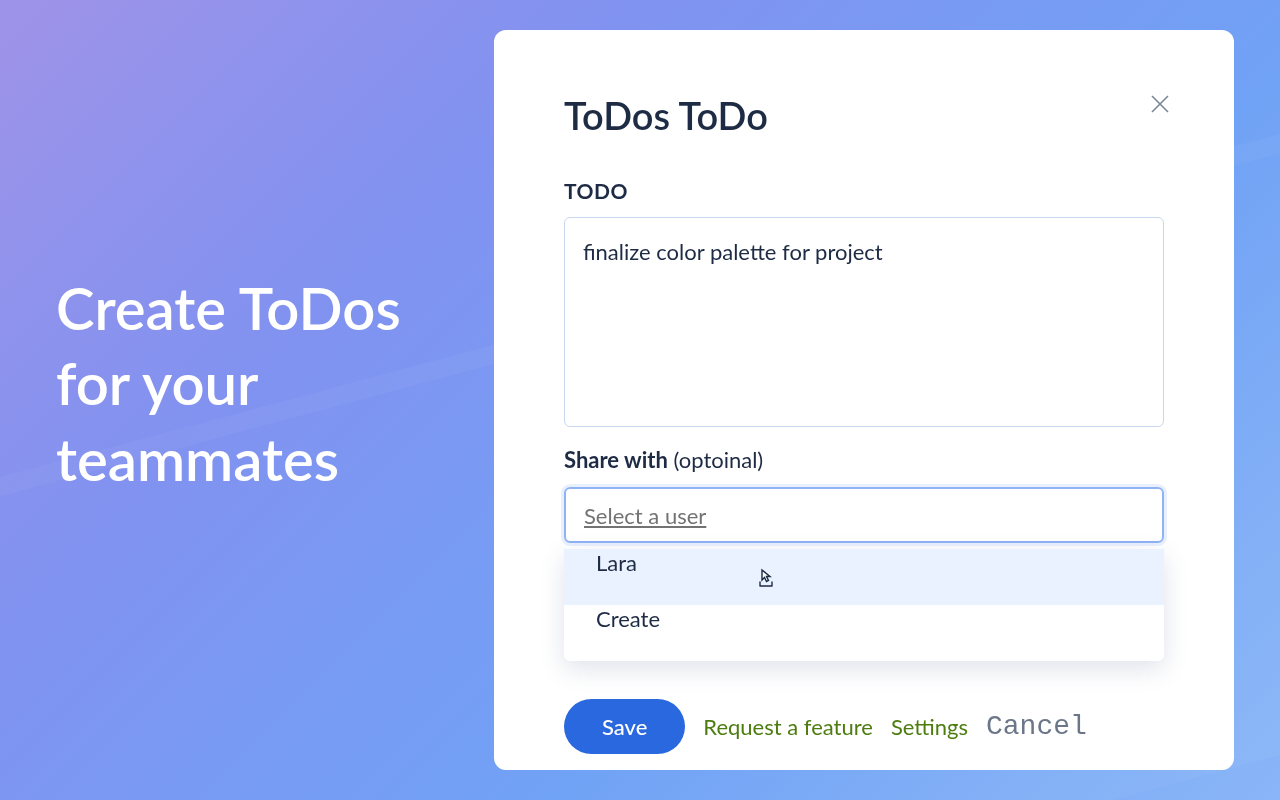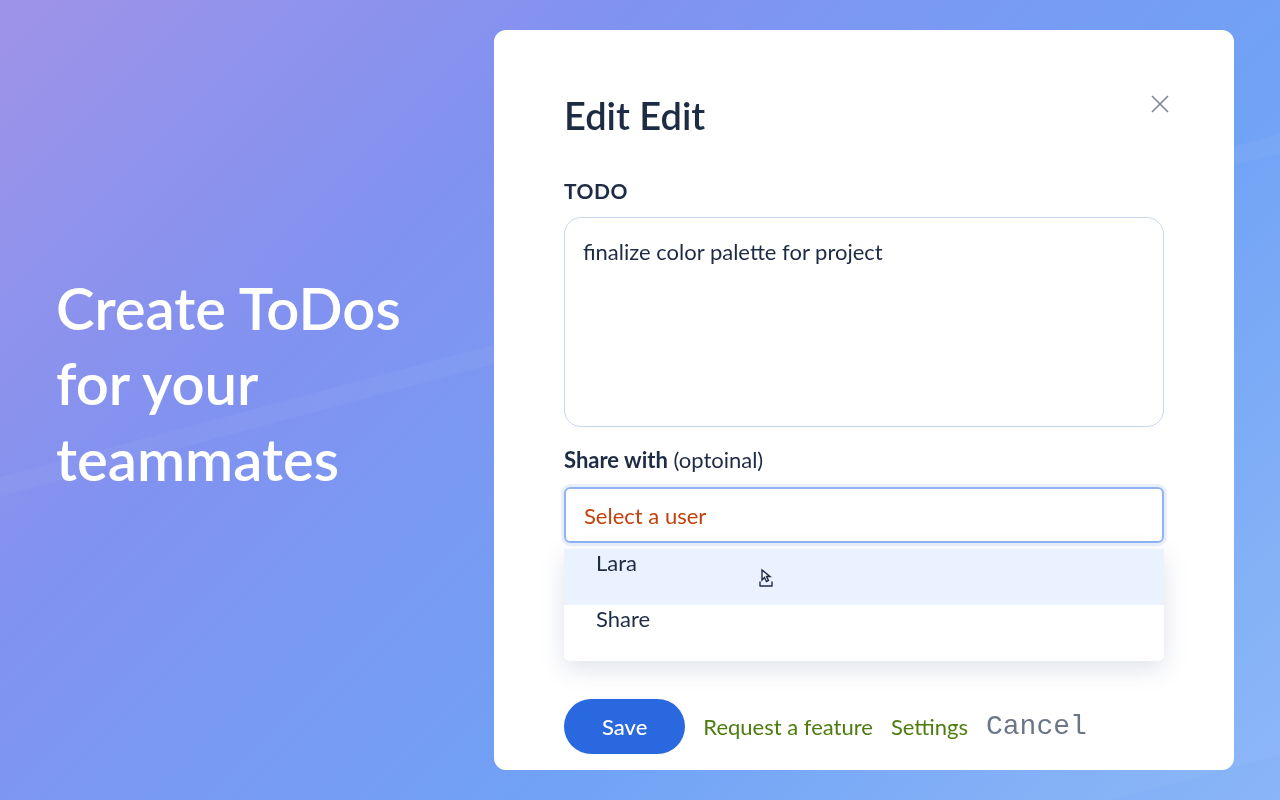"Edit Edit" h1.modal-title { text: Edit Edit -> ToDos ToDo }
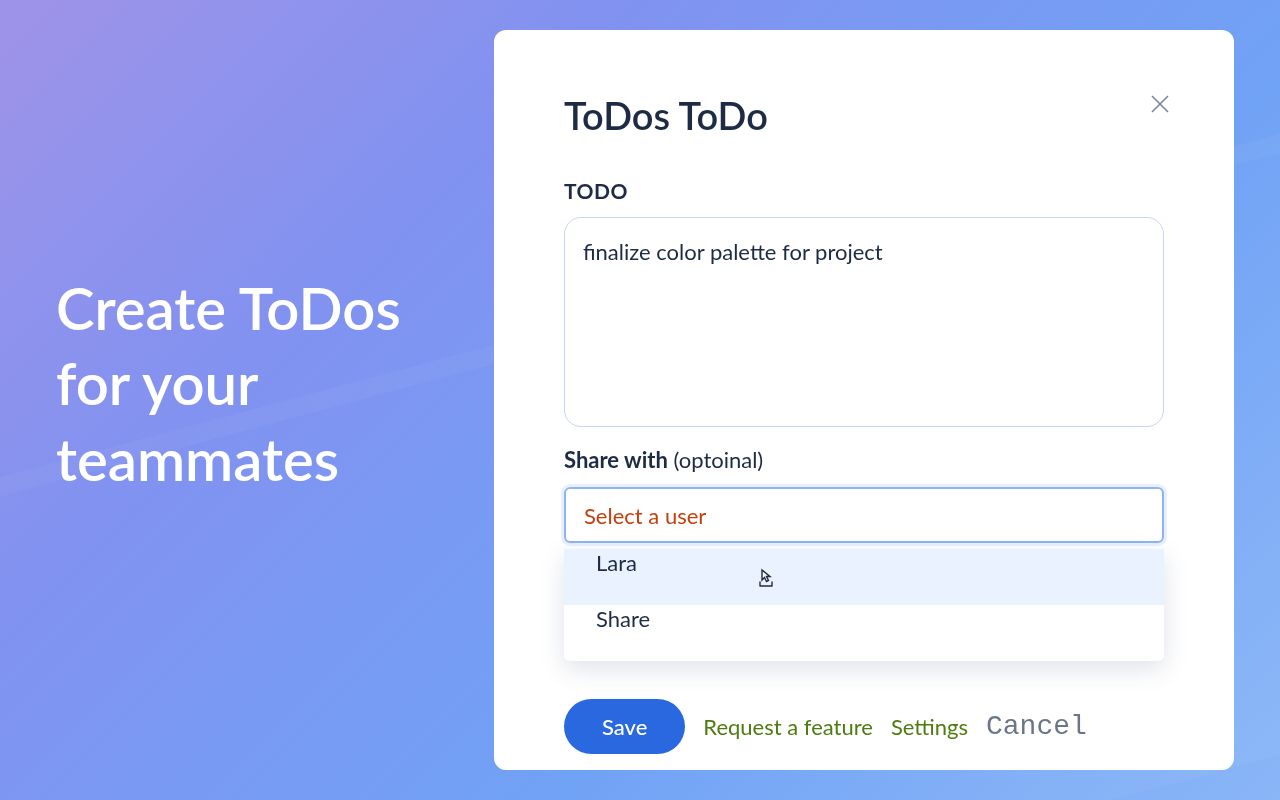"finalize color palette for project" .todo-textarea { border-radius: 17px -> 6px }
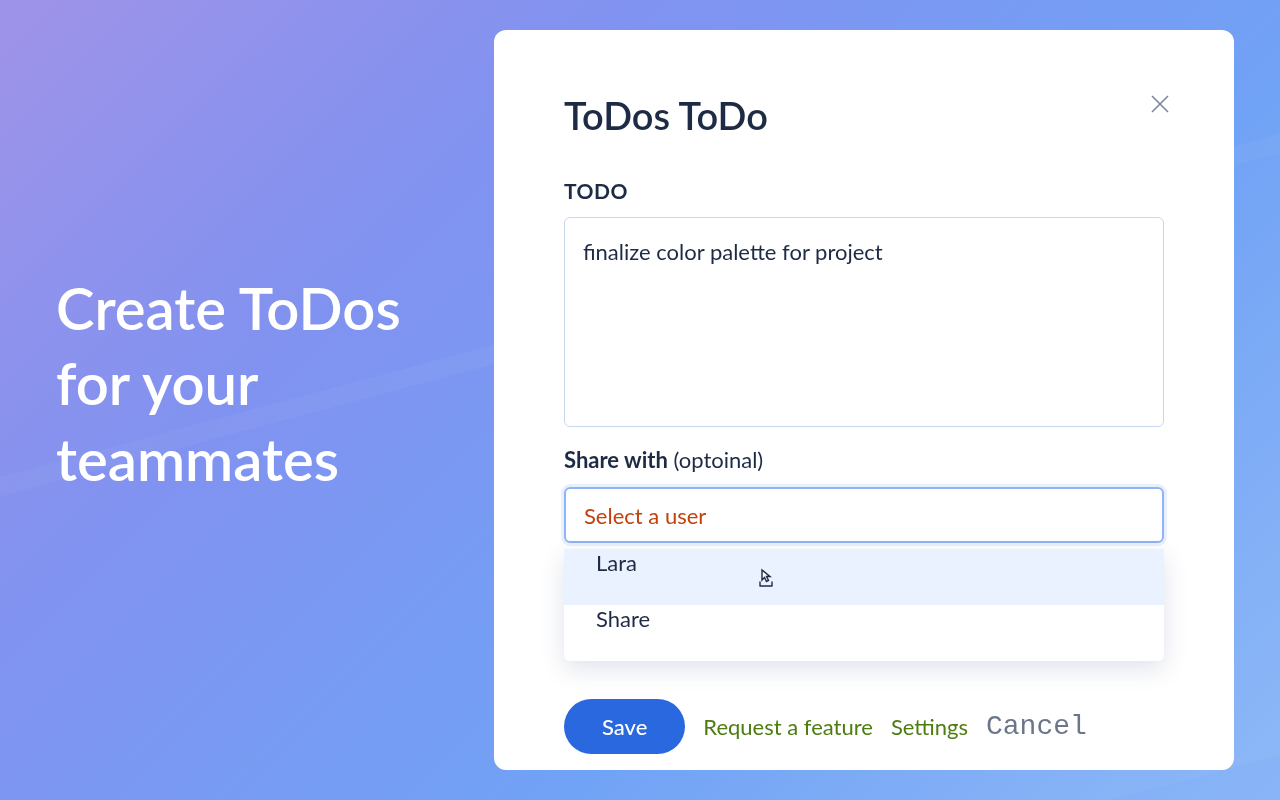"Select a user" .select-input { color: #c2410c -> #737373; text-decoration: none -> underline }
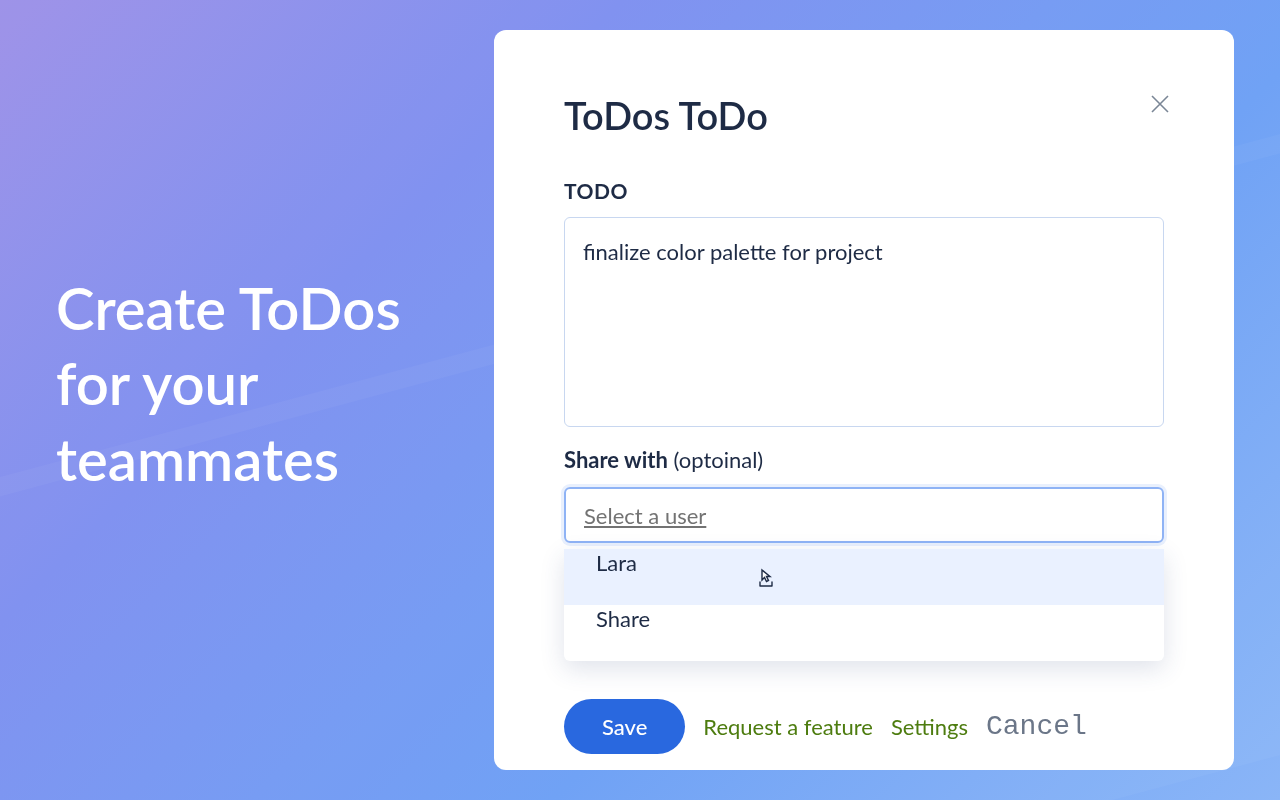"Share" span { text: Share -> Create }
